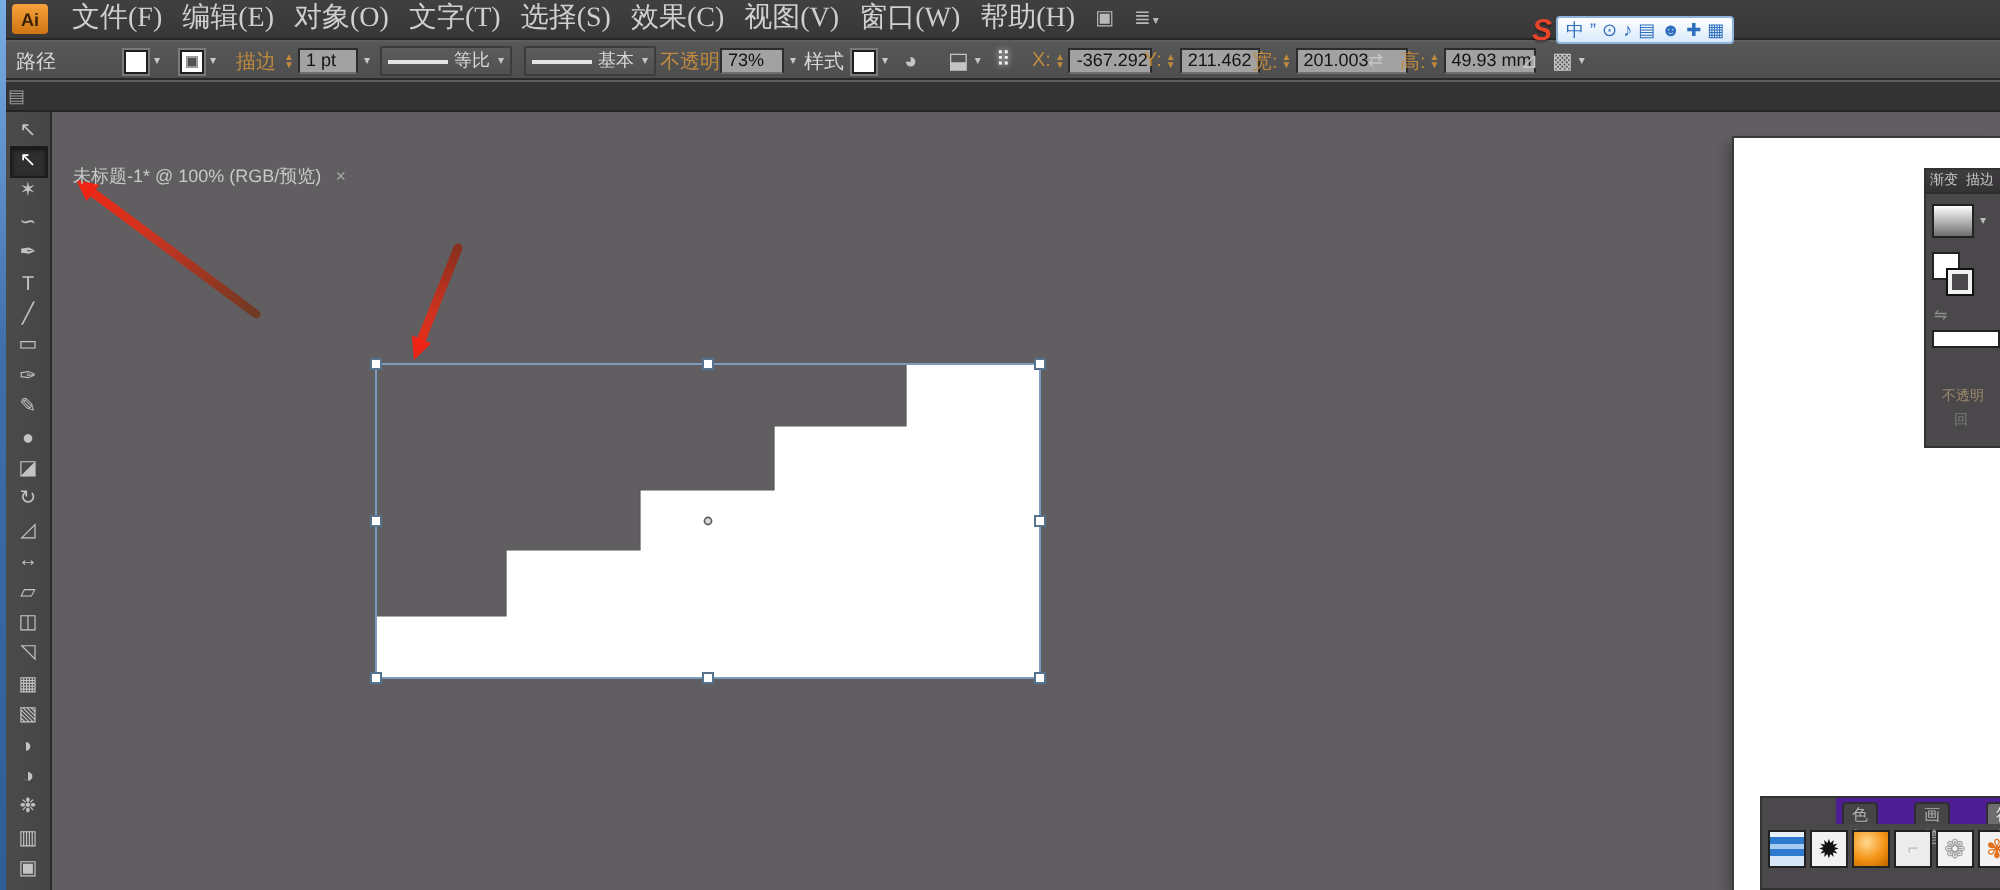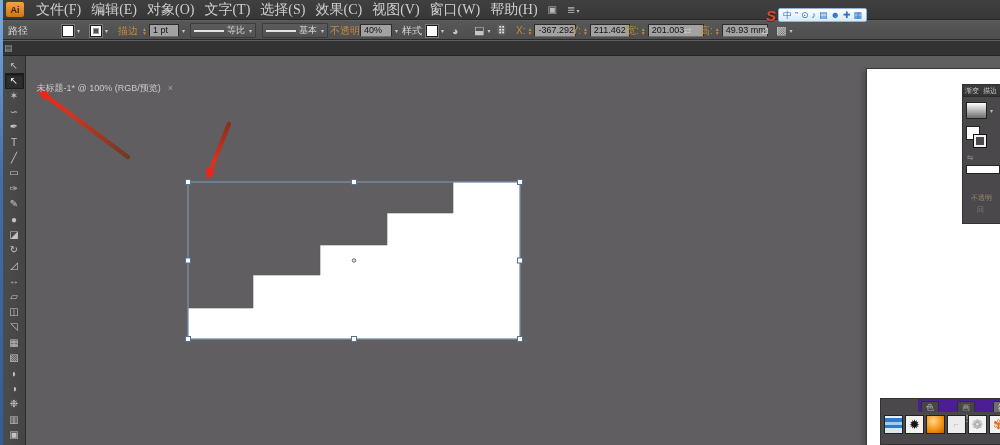"40%" span.field { text: 40% -> 73% }
